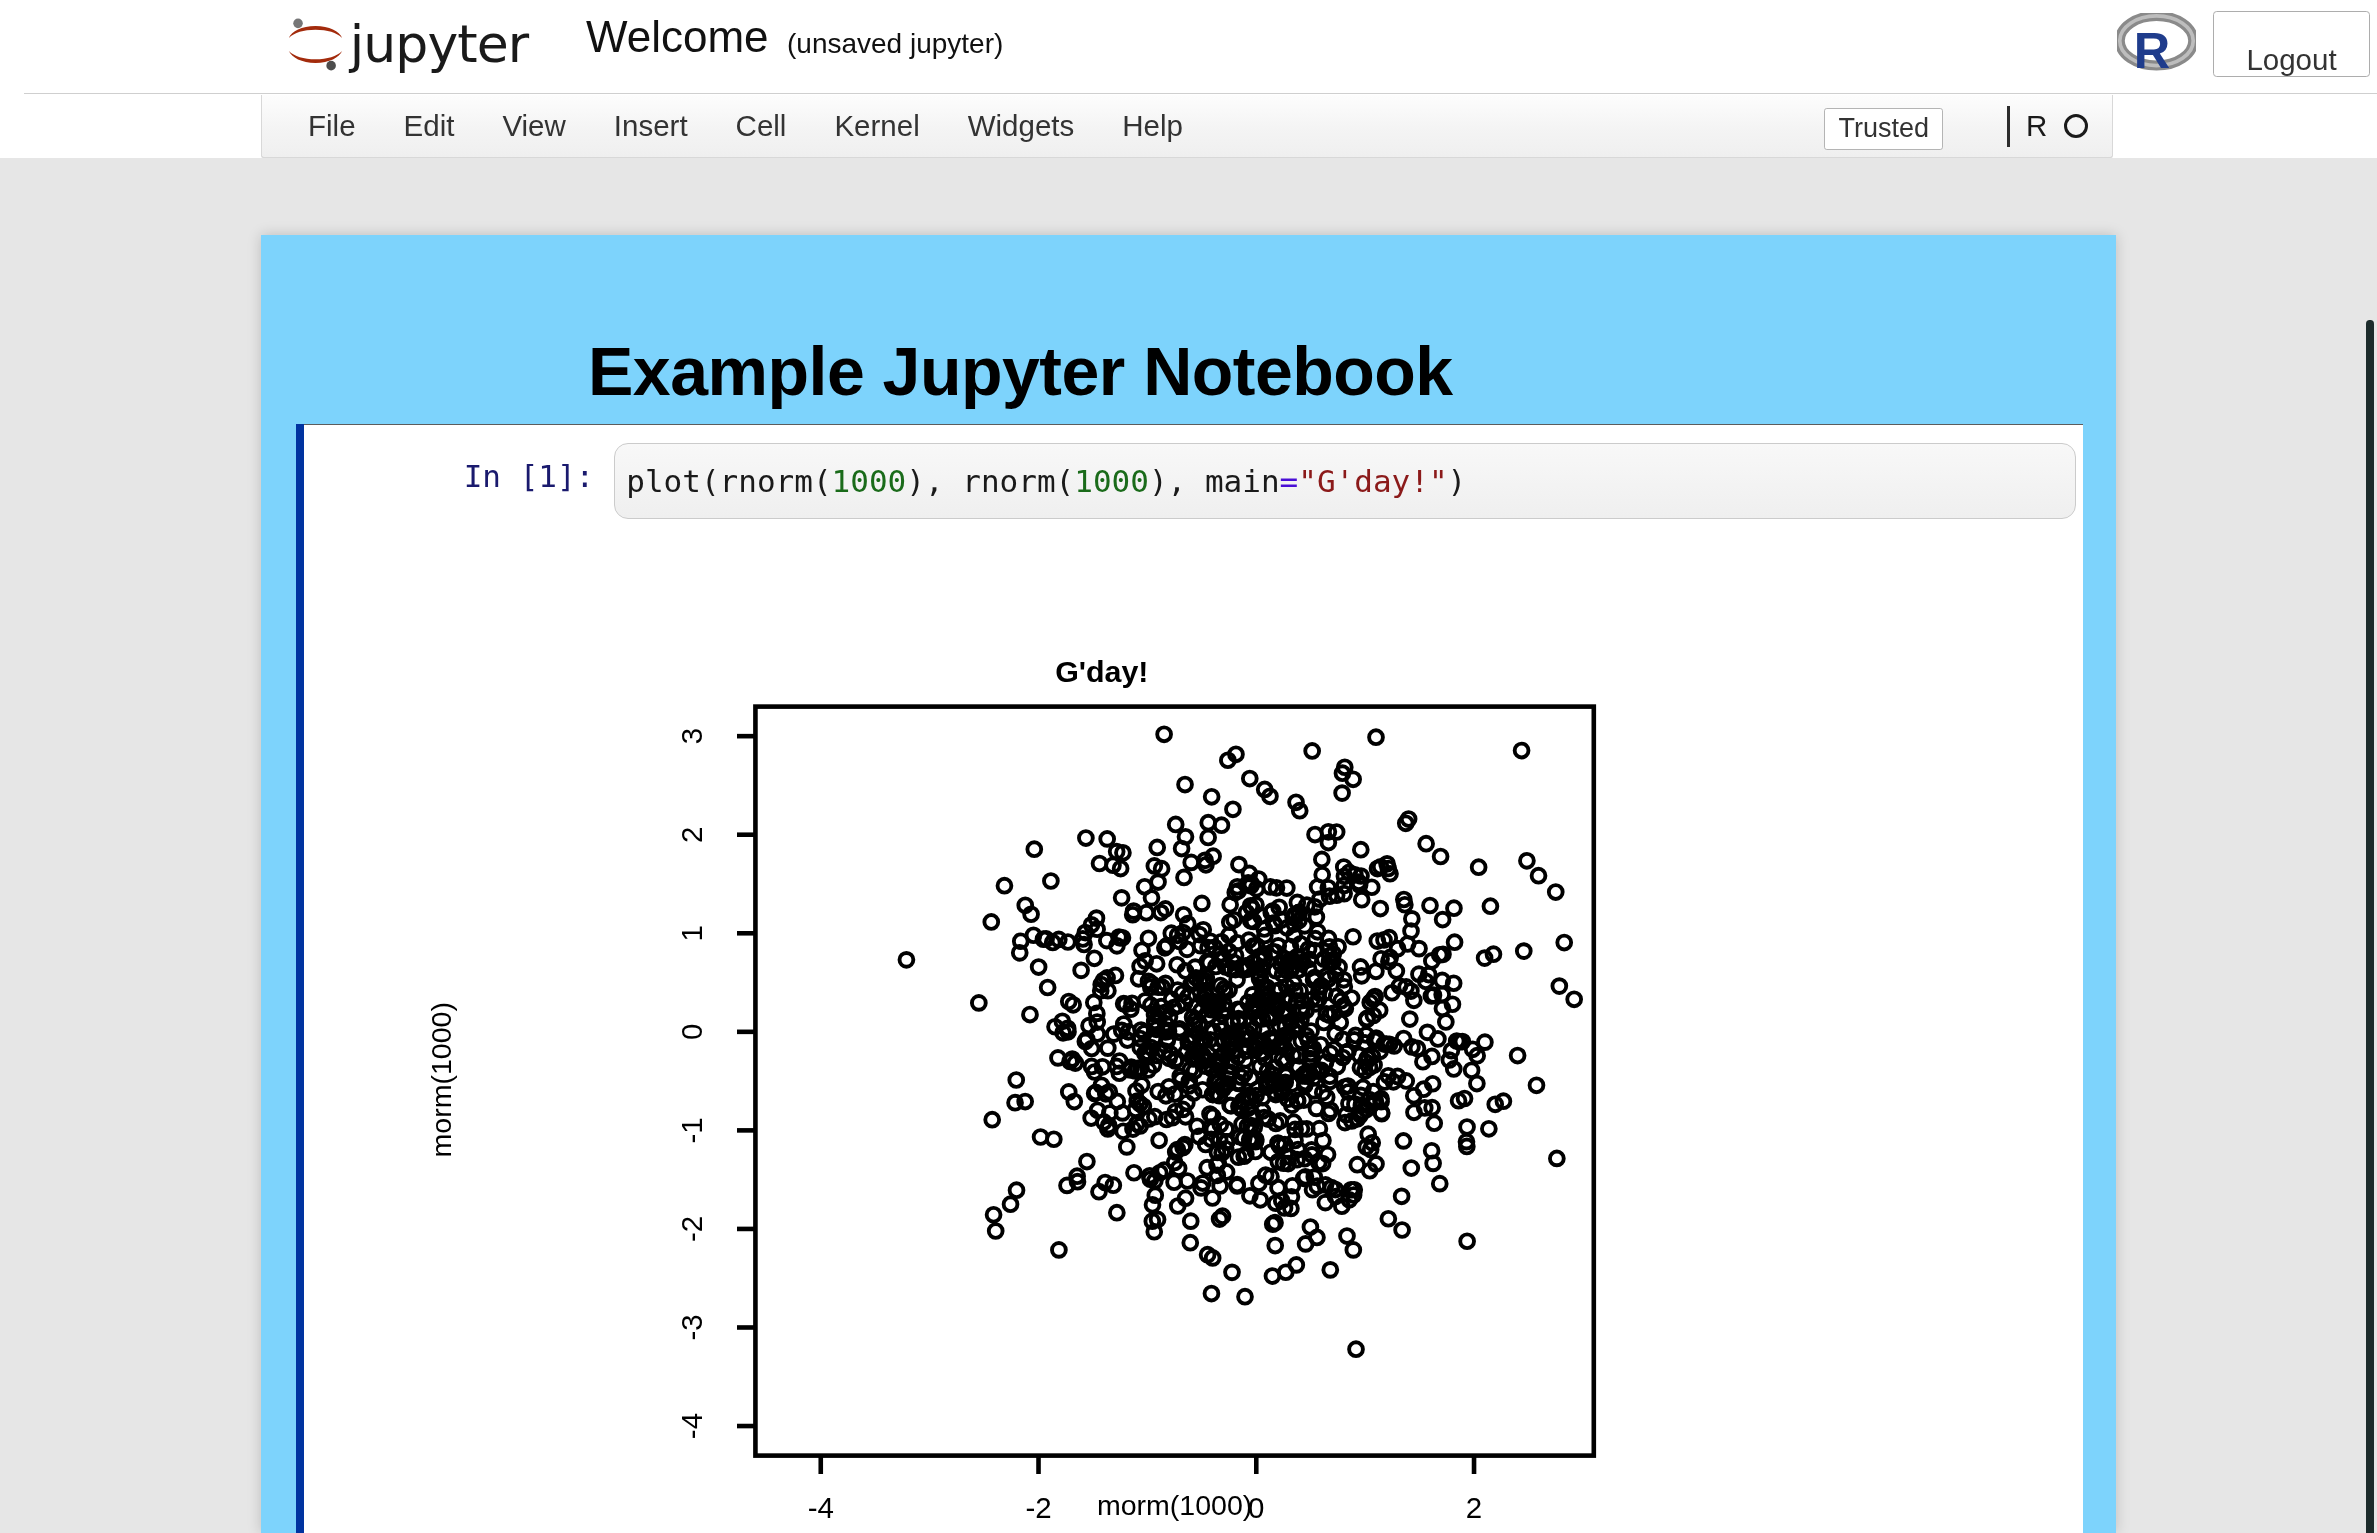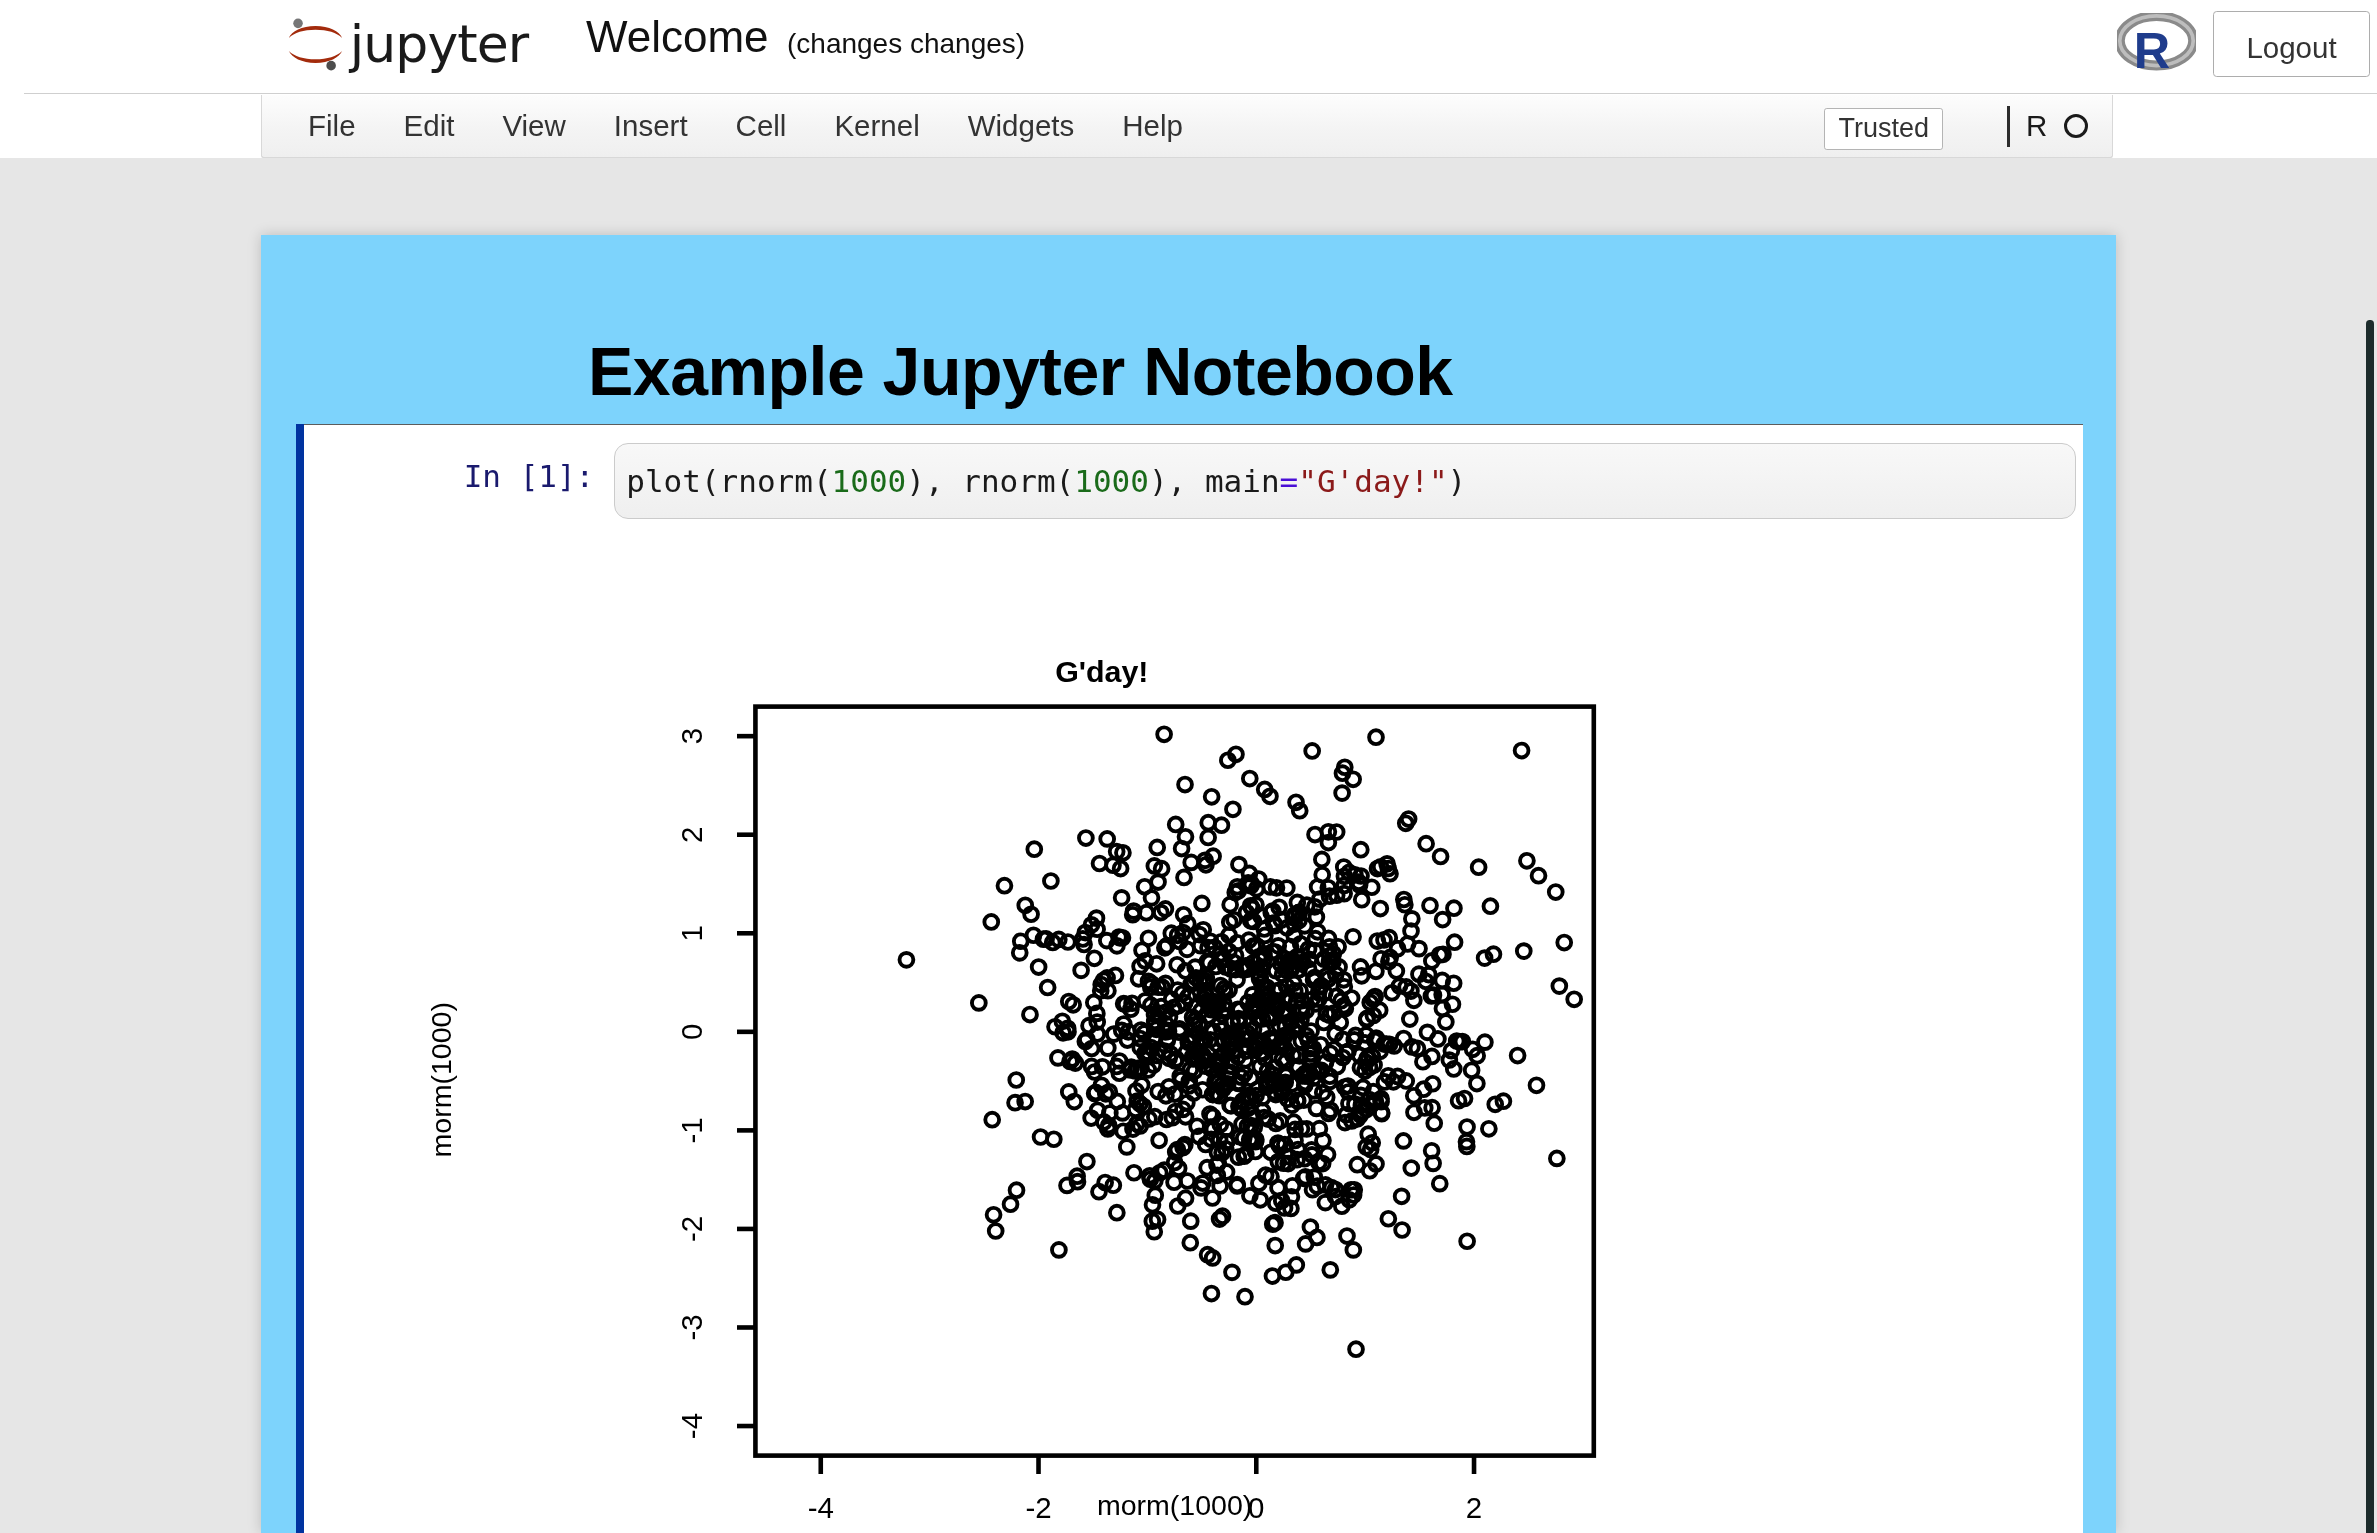"(changes changes)" div.nb-dirty { text: changes changes -> unsaved jupyter }
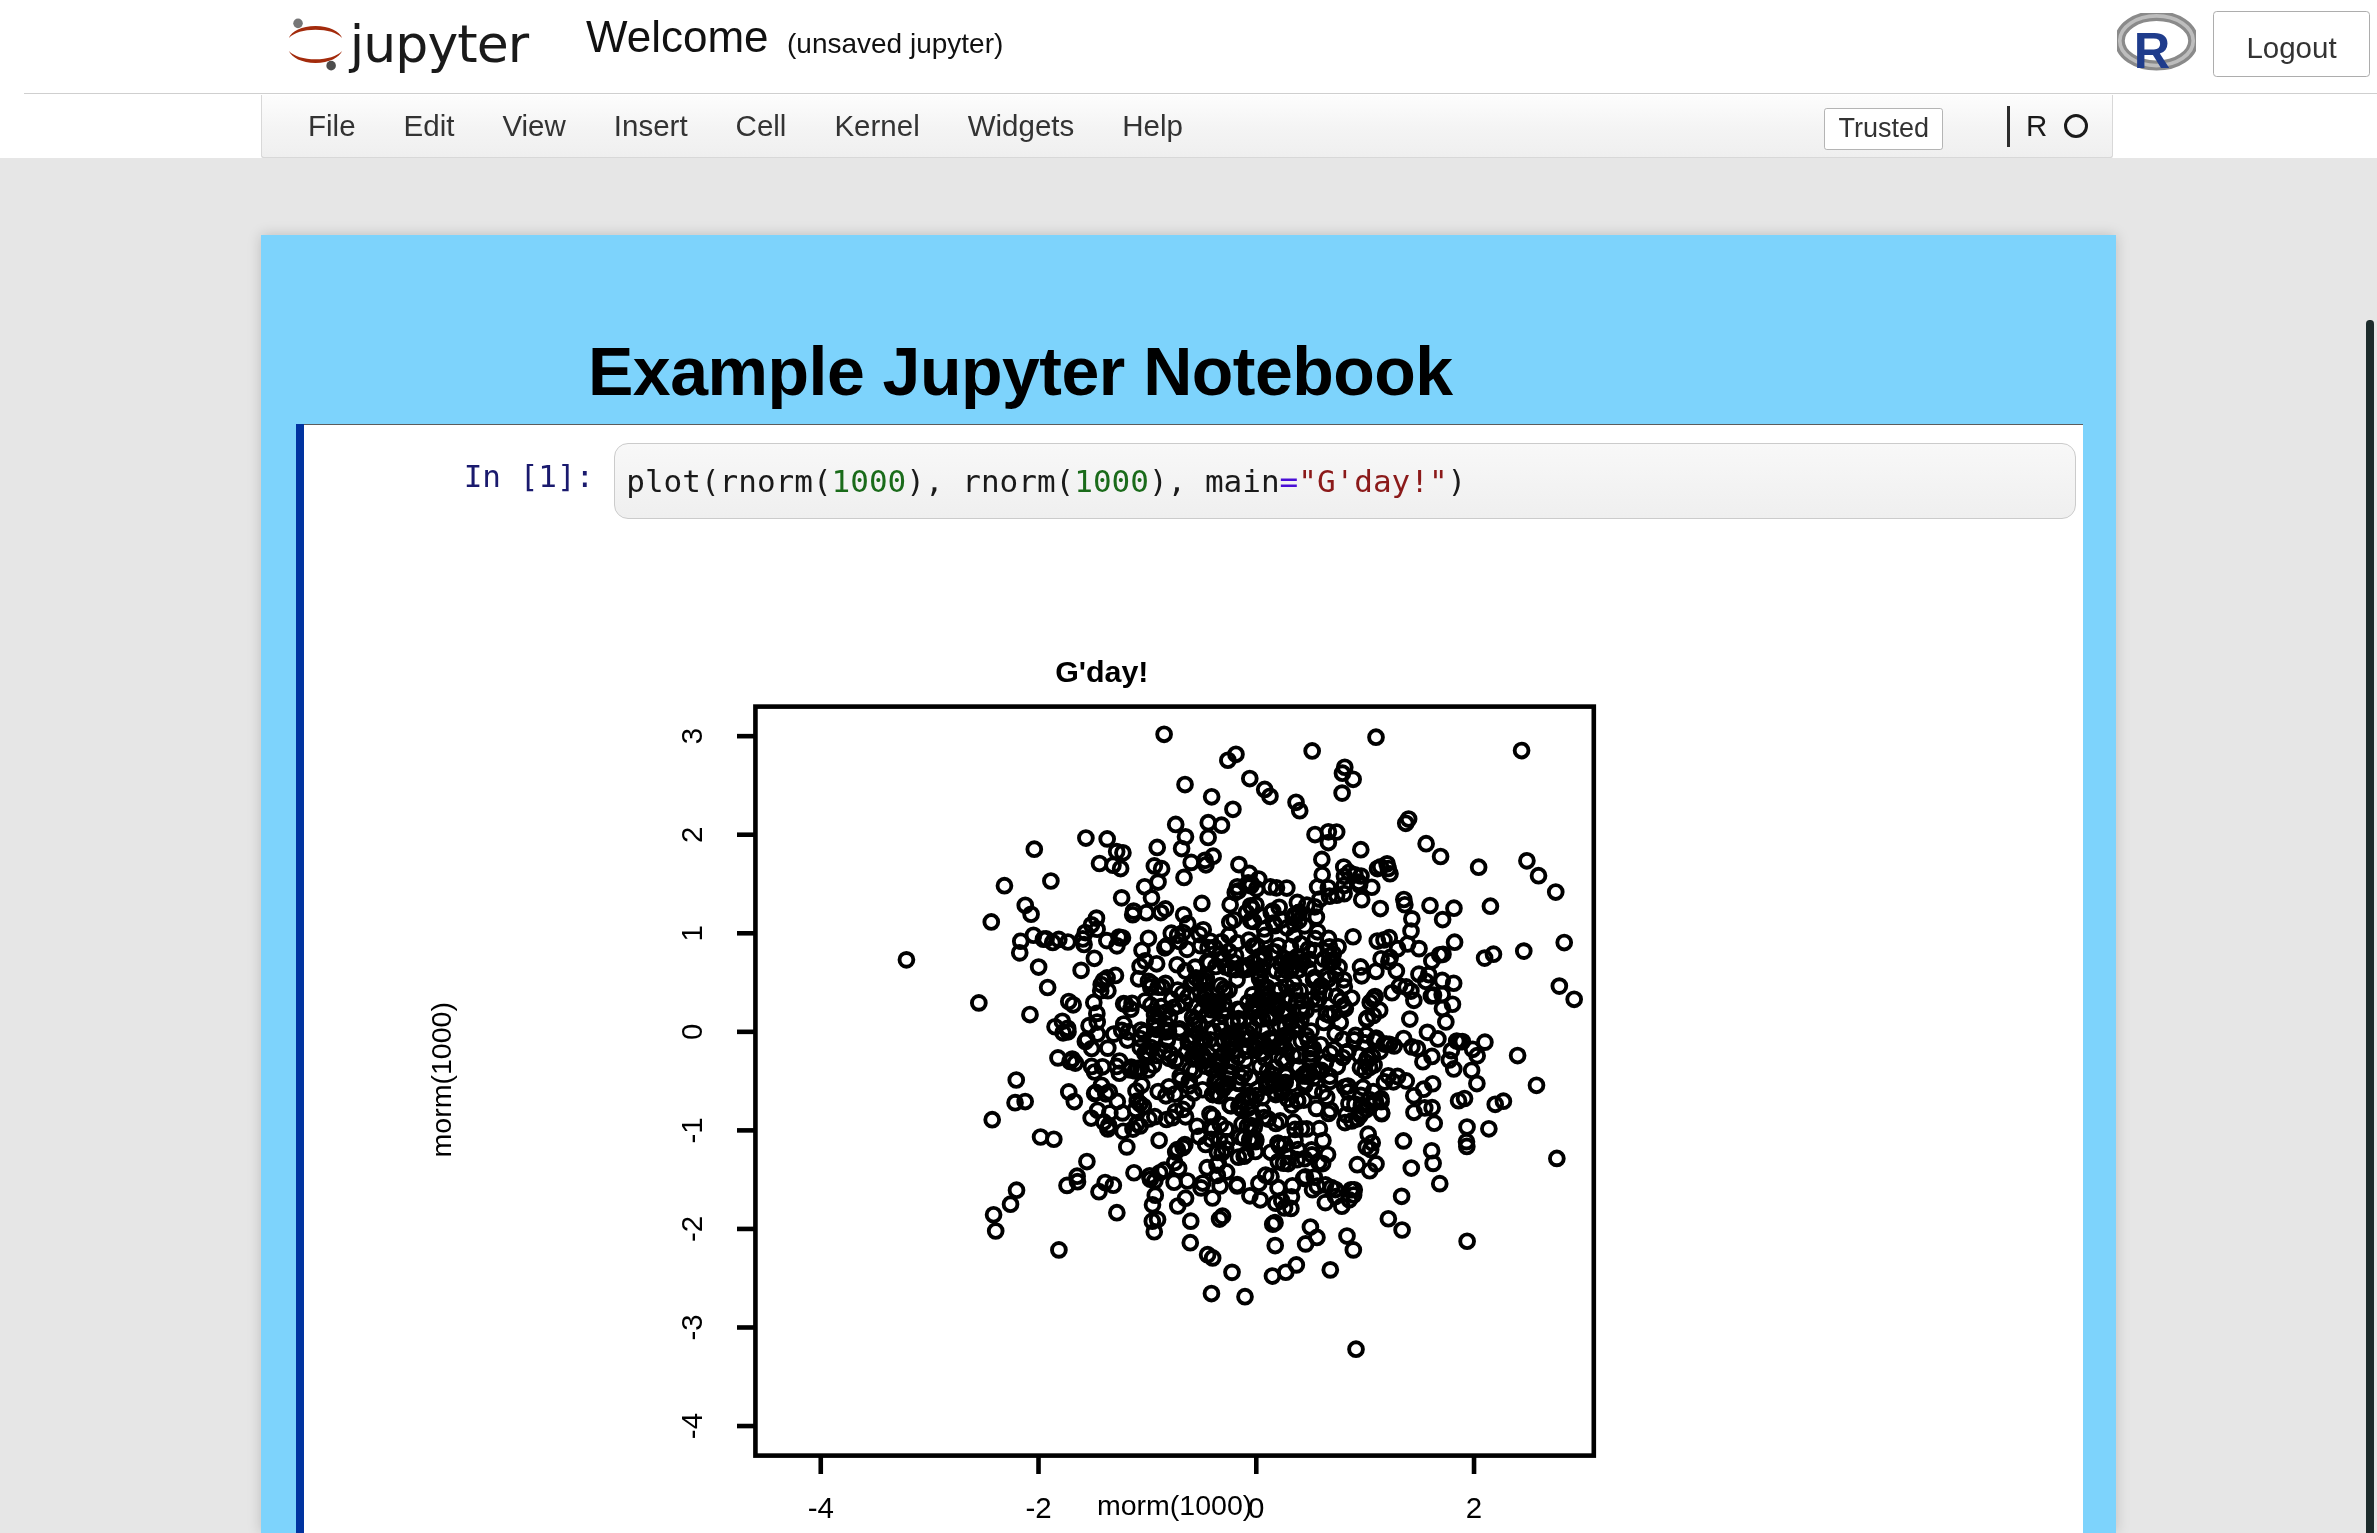"Logout" .logout-btn { padding: 4px -> 16px }
